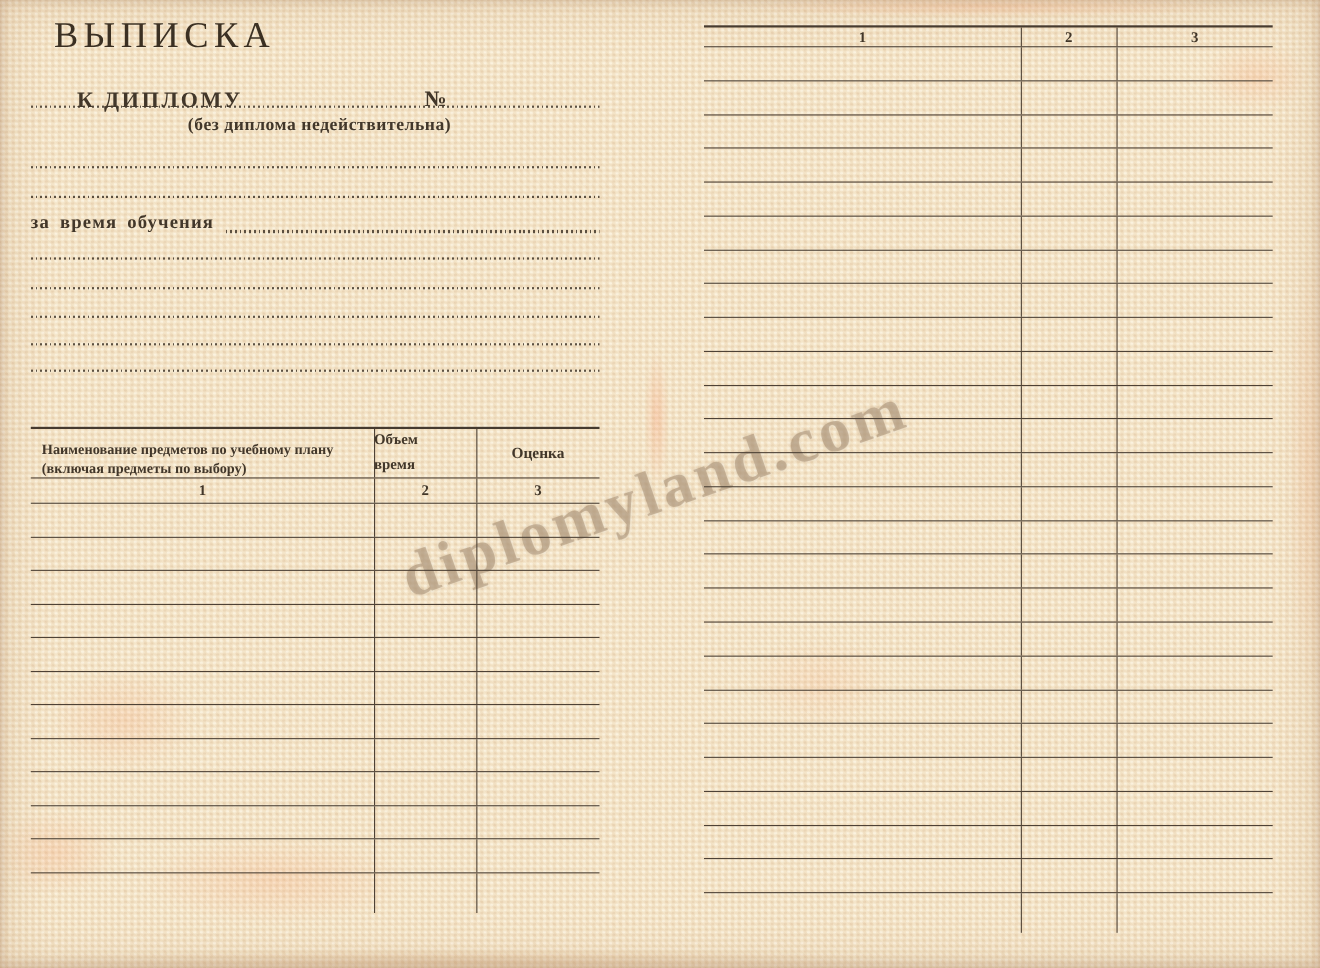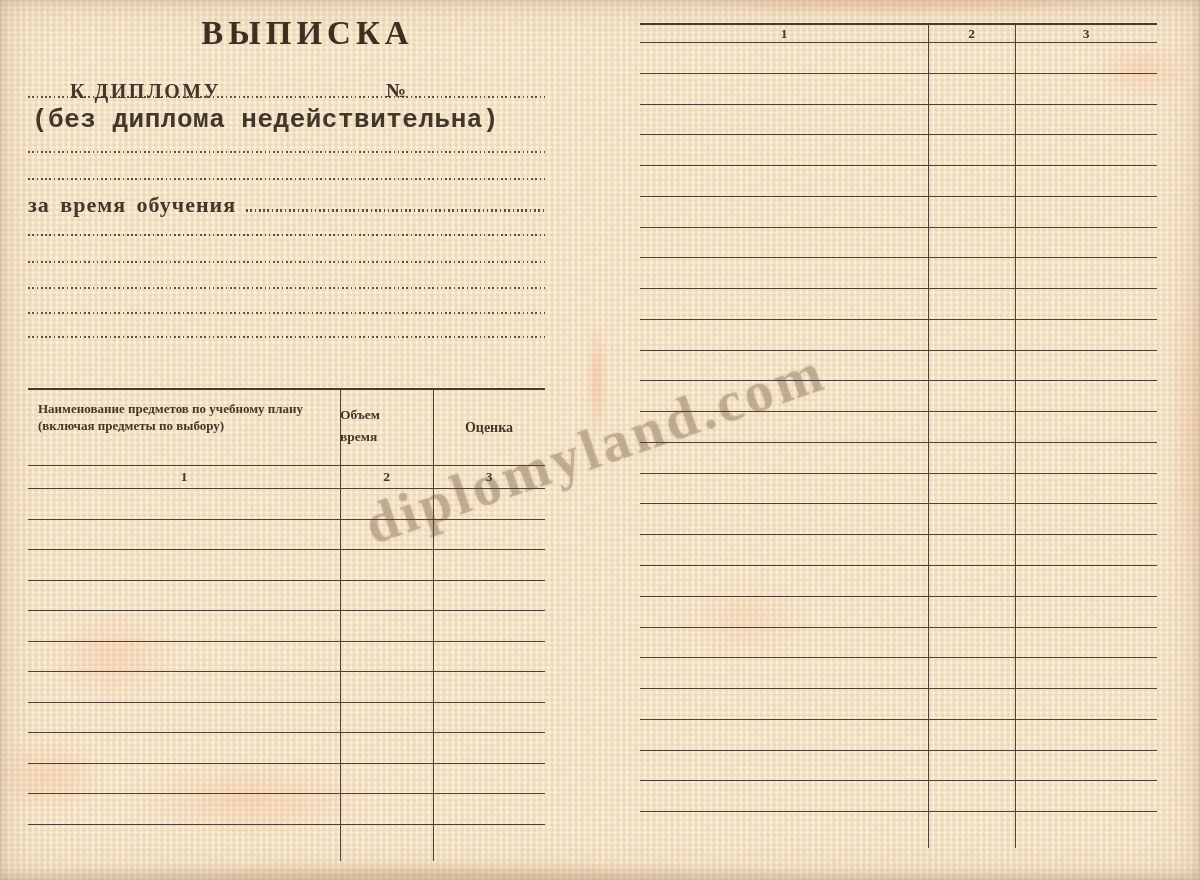"ВЫПИСКА" .t-main { font-weight: bold -> normal; text-align: center -> left }
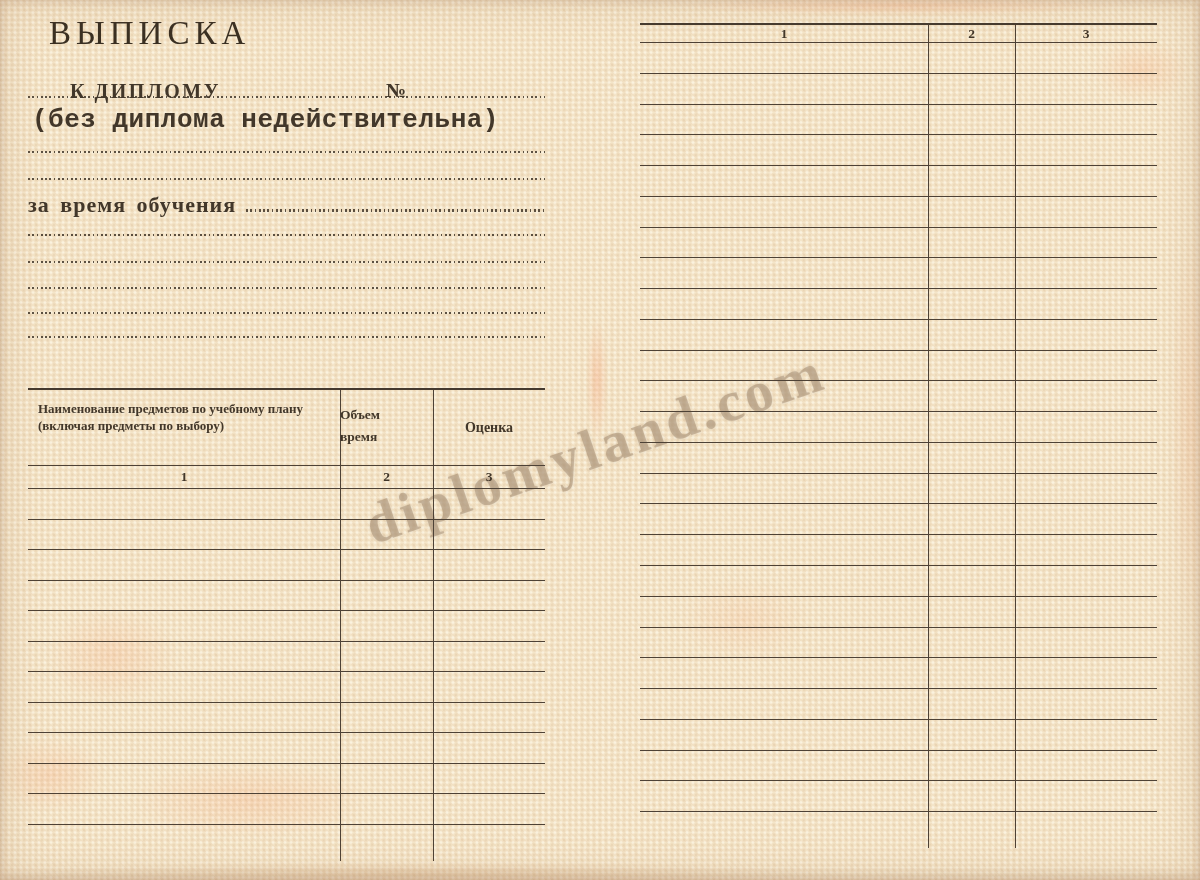"(без диплома недействительна)" .t-note { font-family: Liberation Mono, monospace -> none; font-size: 26px -> 16px; text-align: none -> center }
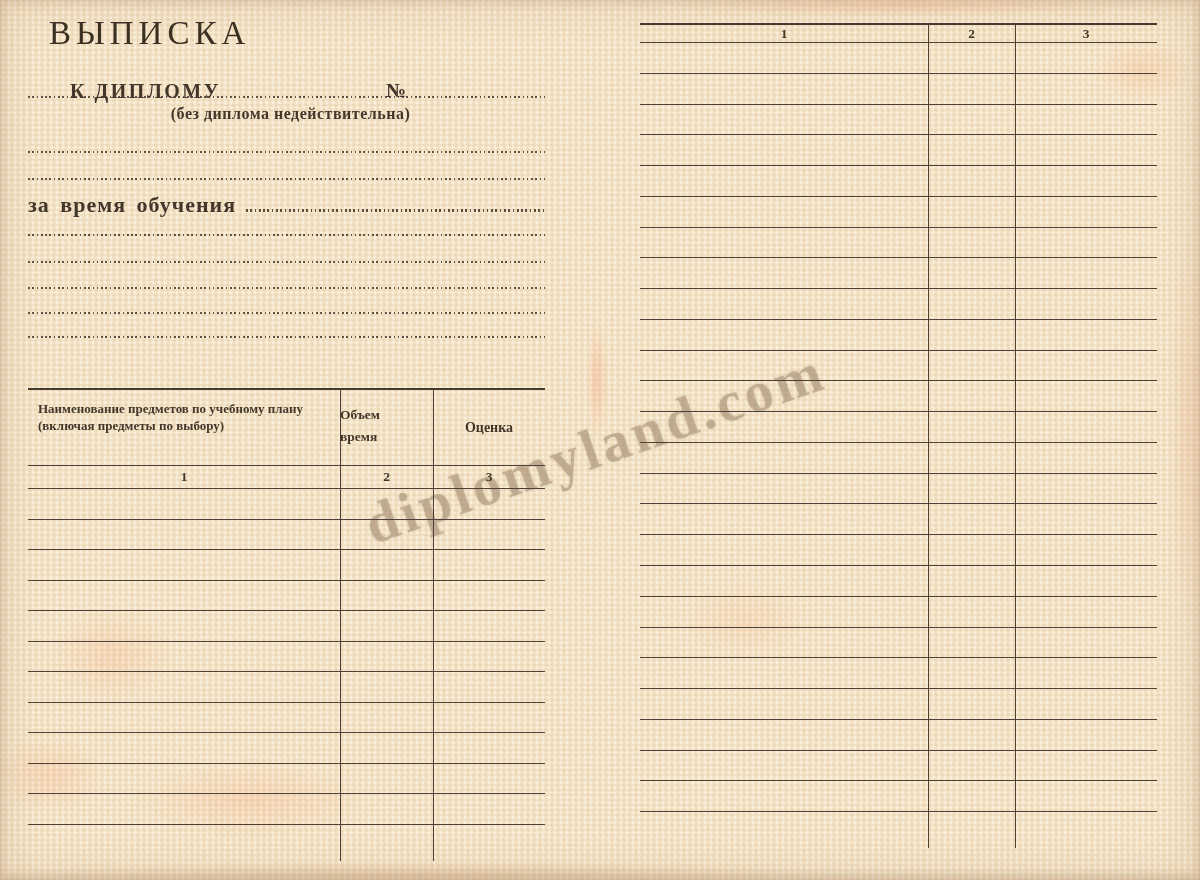"за время обучения" .study-row .lbl { font-size: 22px -> 17px }
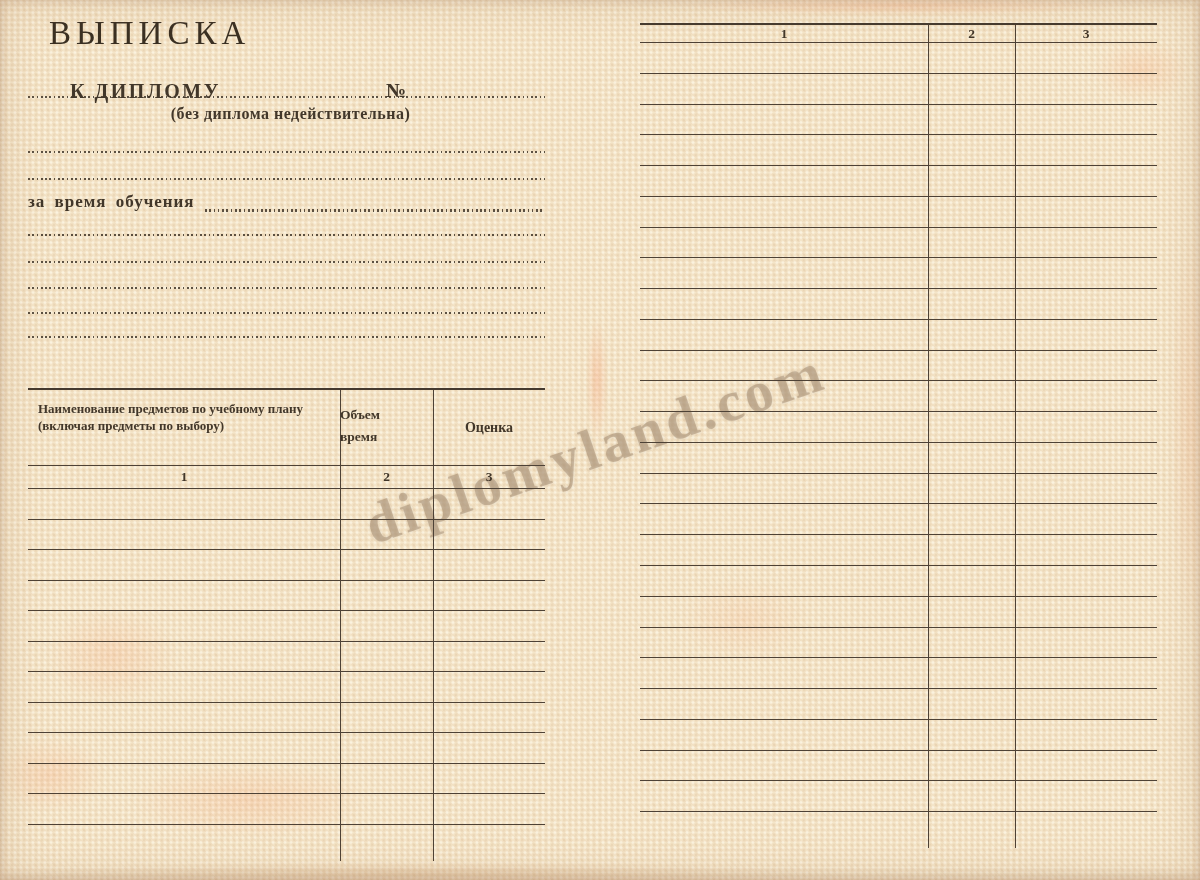"Наименование предметов по учебному плану" .lt-header { height: 78px -> 47px }
